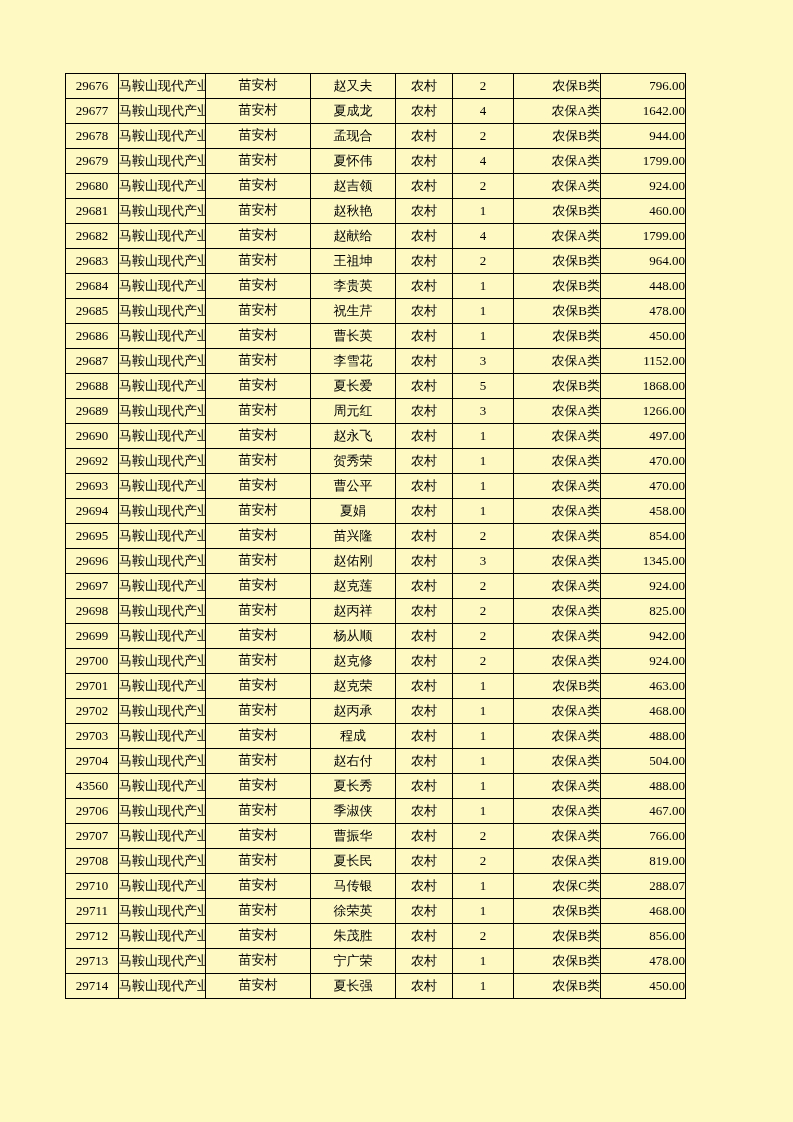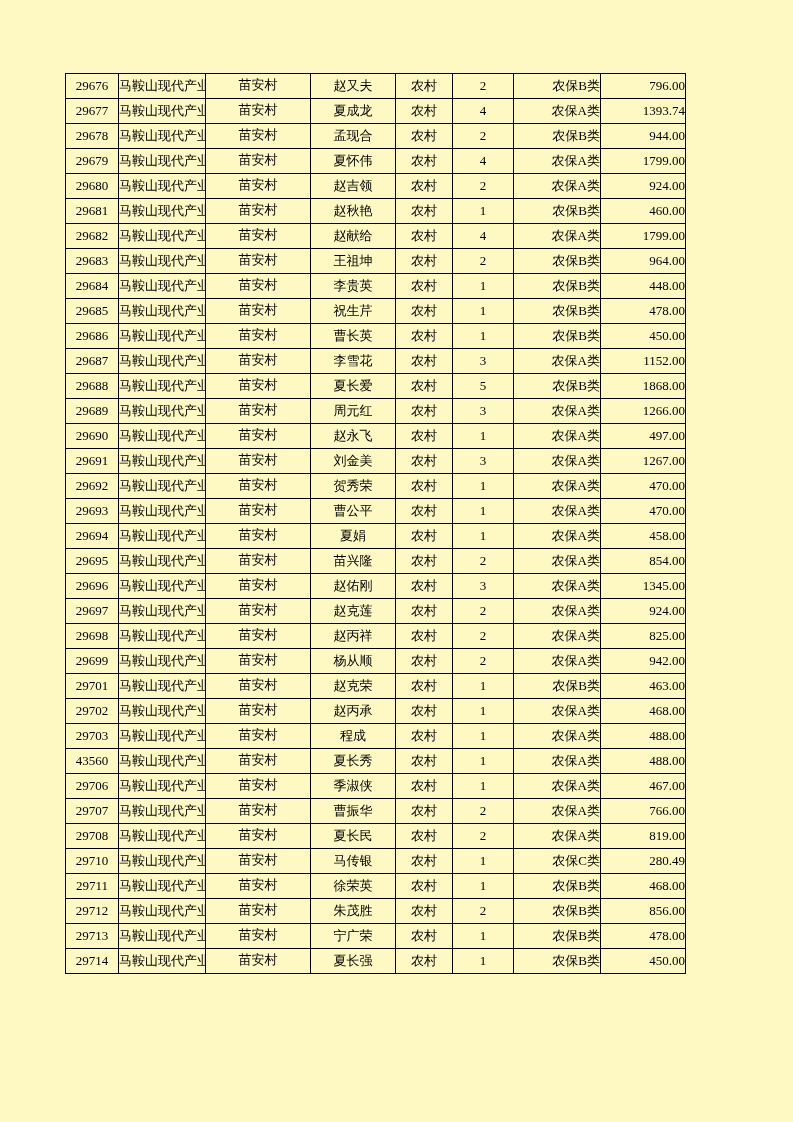"1393.74" td.c-amt { text: 1393.74 -> 1642.00 }
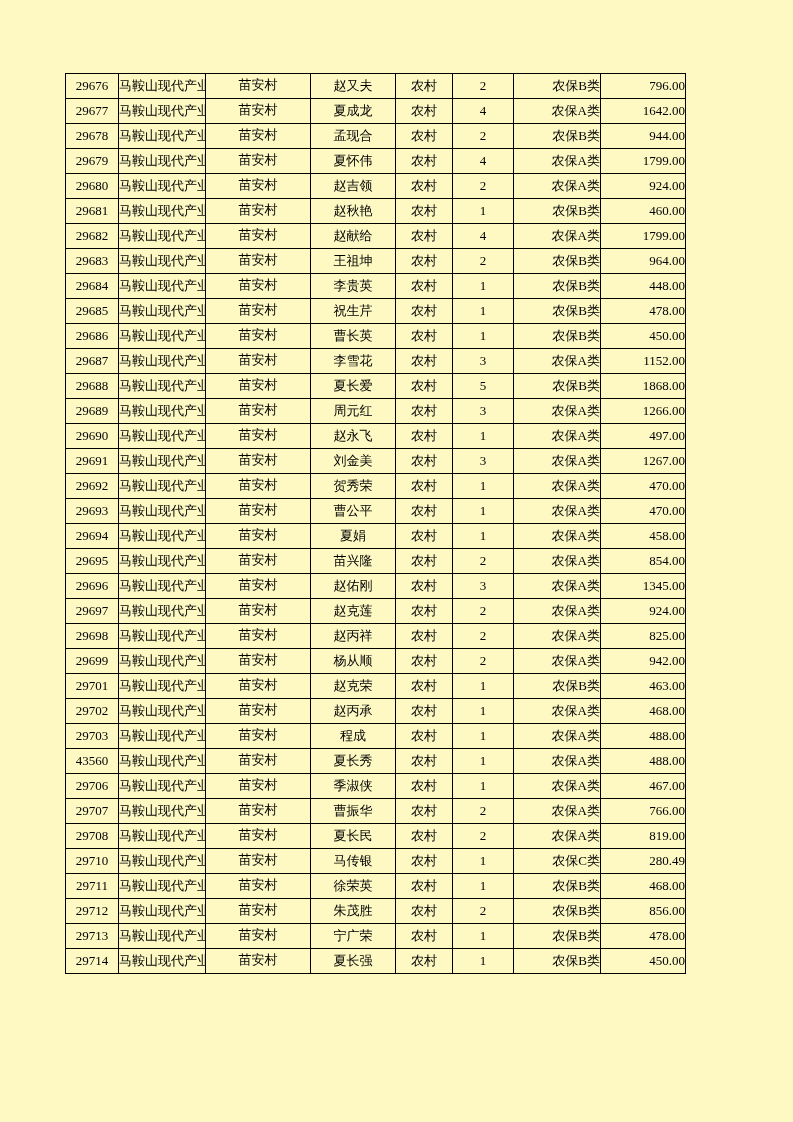"29691" tr { html: <tr> <td>29691</td> <td>马鞍山现代产业</td> <td>苗安村</td> <td>刘金美</td> <td>农村</td> <td>3</td> <td>农保A类</td> <td>1267.00</td> </tr> -> none }
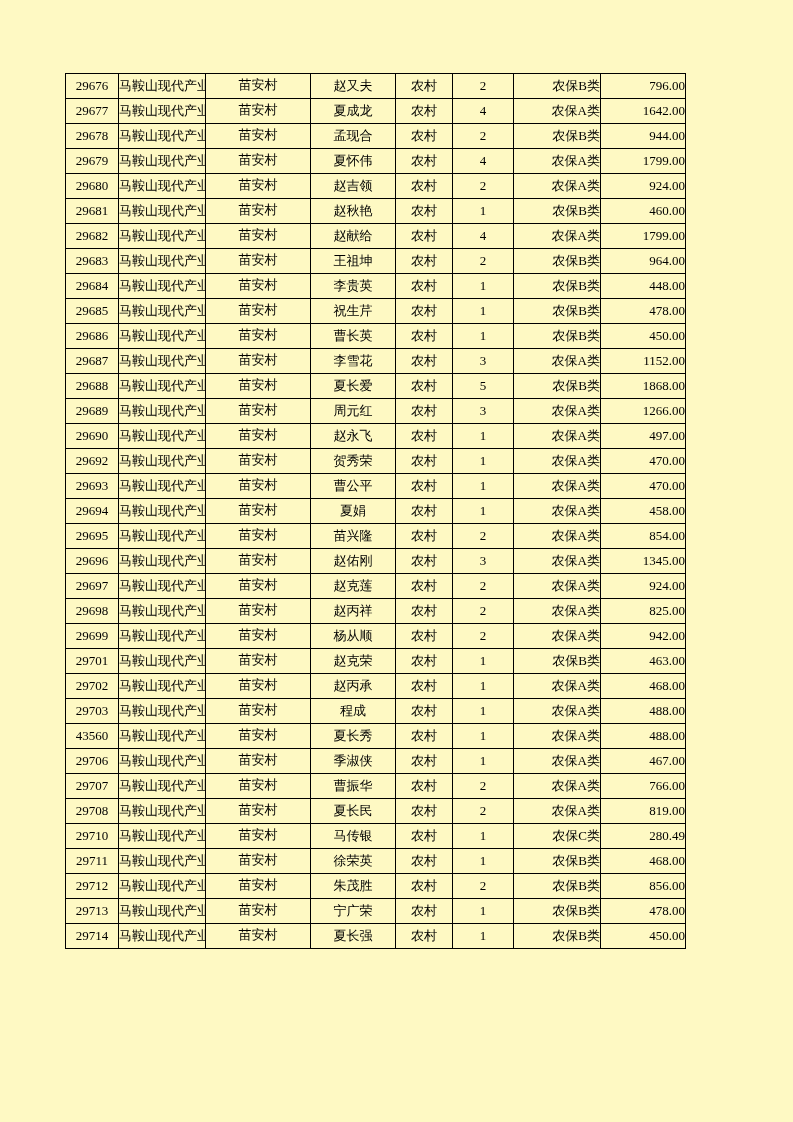"29700" tr { html: none -> <tr> <td>29700</td> <td>马鞍山现代产业</td> <td>苗安村</td> <td>赵克修</td> <td>农村</td> <td>2</td> <td>农保A类</td> <td>924.00</td> </tr> }
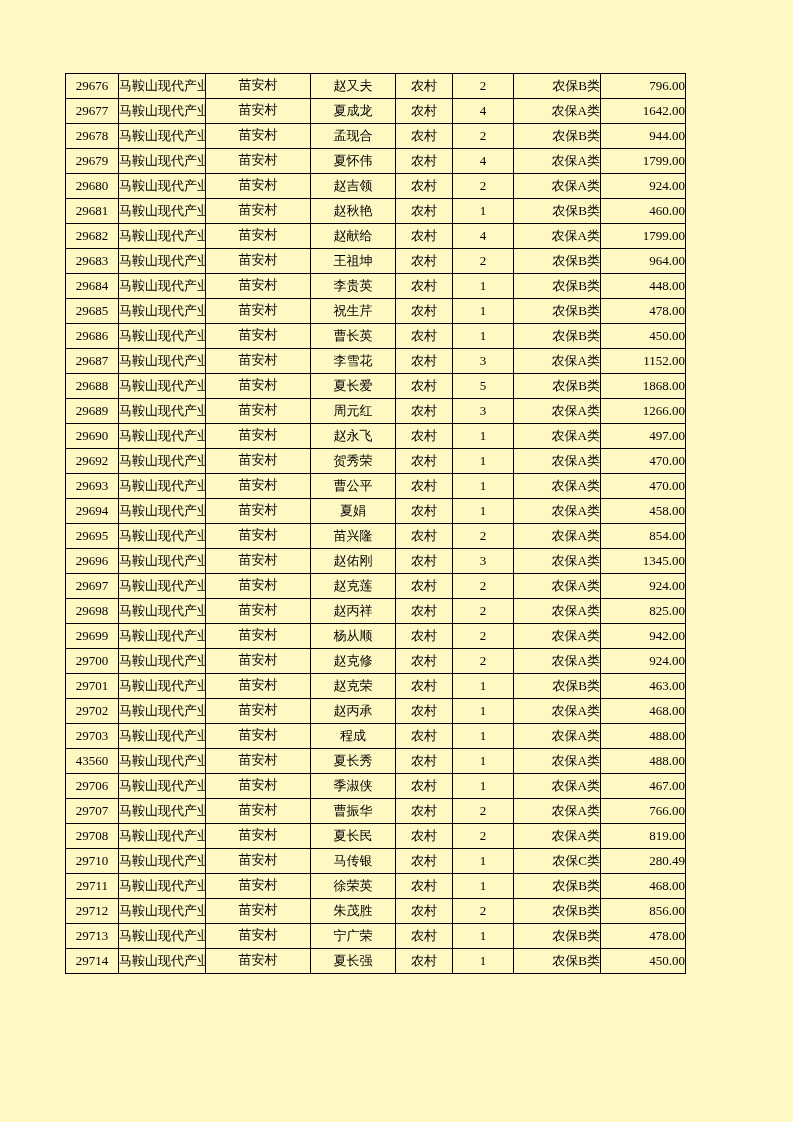"29704" tr { html: none -> <tr> <td>29704</td> <td>马鞍山现代产业</td> <td>苗安村</td> <td>赵右付</td> <td>农村</td> <td>1</td> <td>农保A类</td> <td>504.00</td> </tr> }
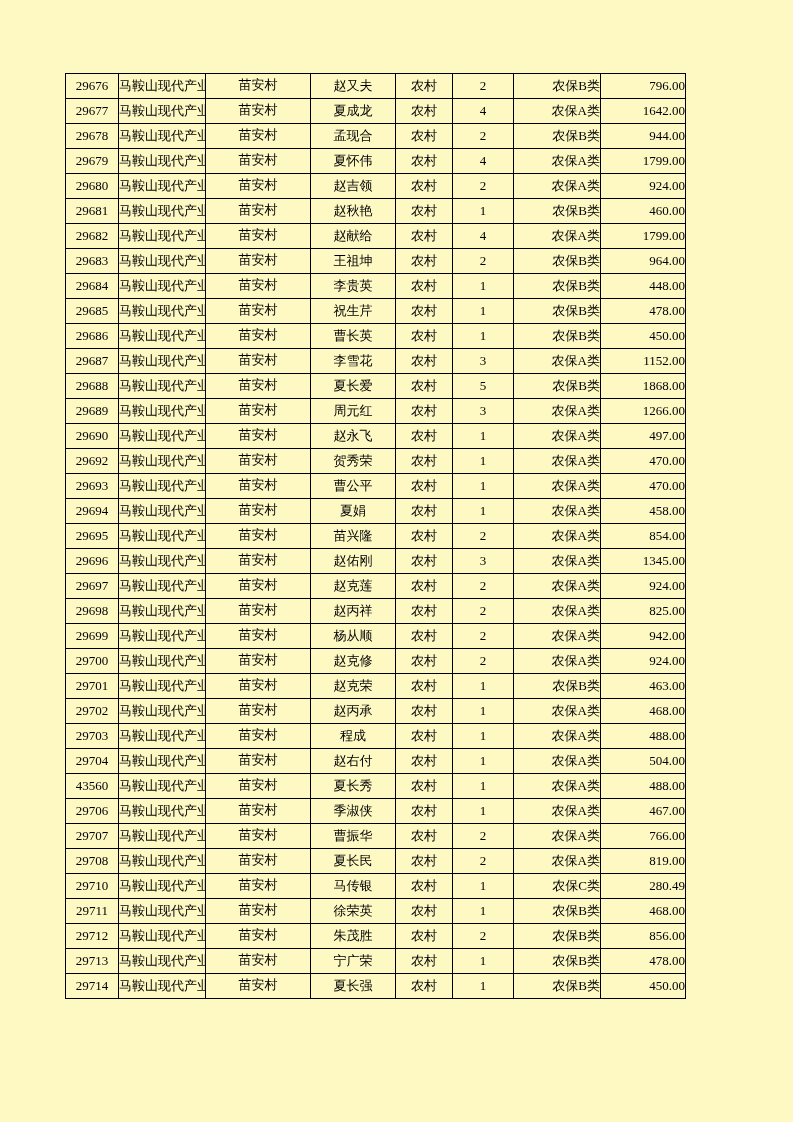"280.49" td.c-amt { text: 280.49 -> 288.07 }
